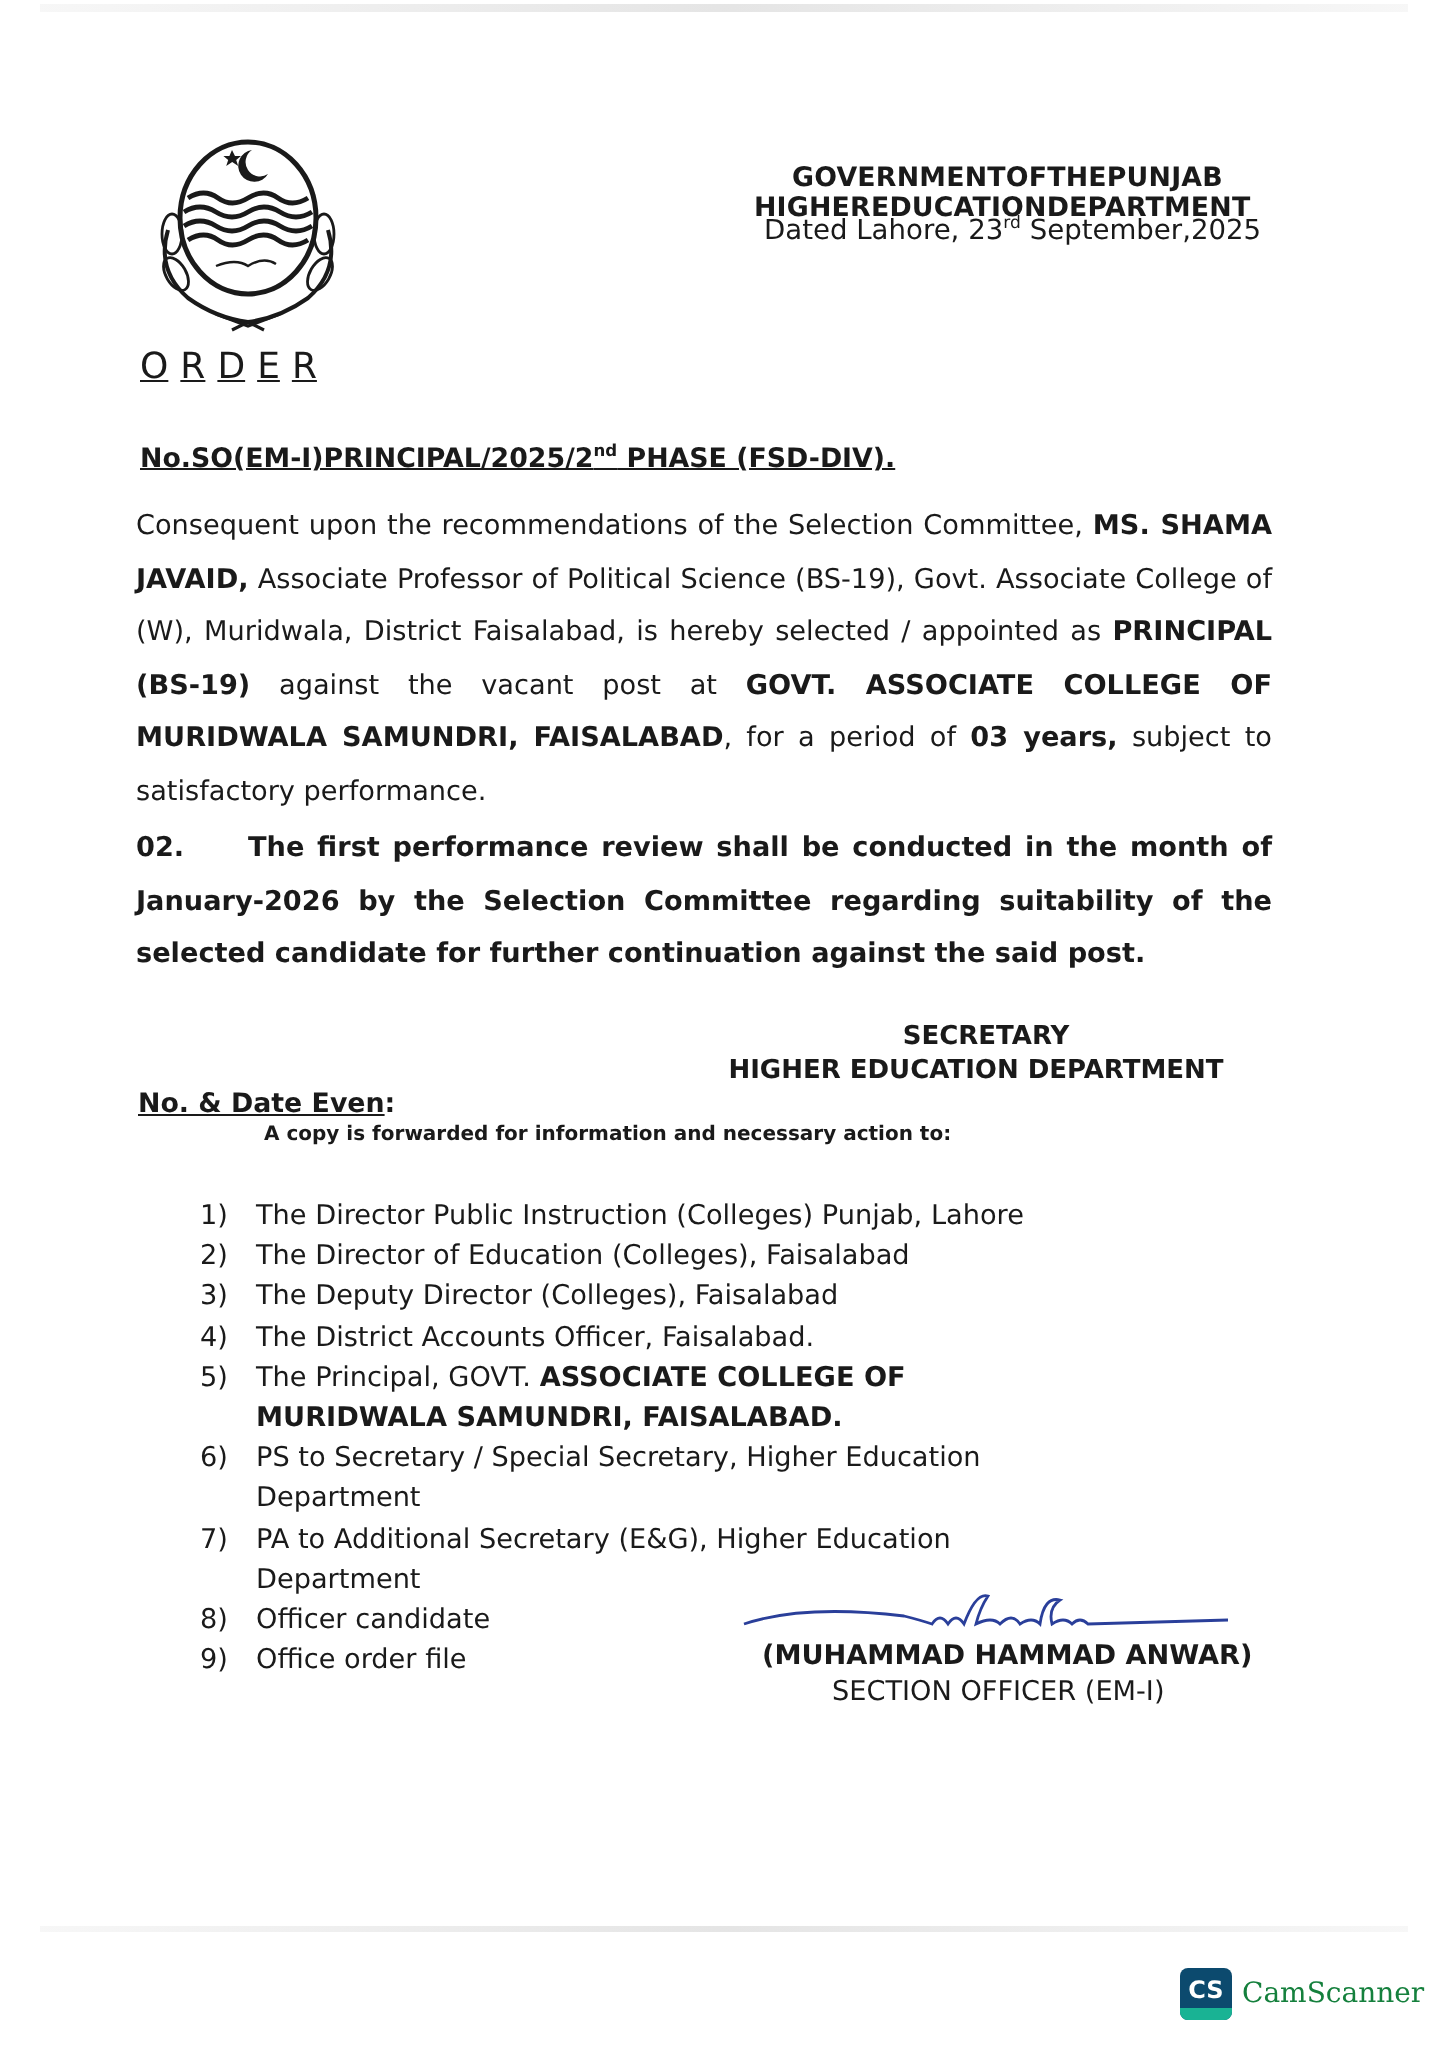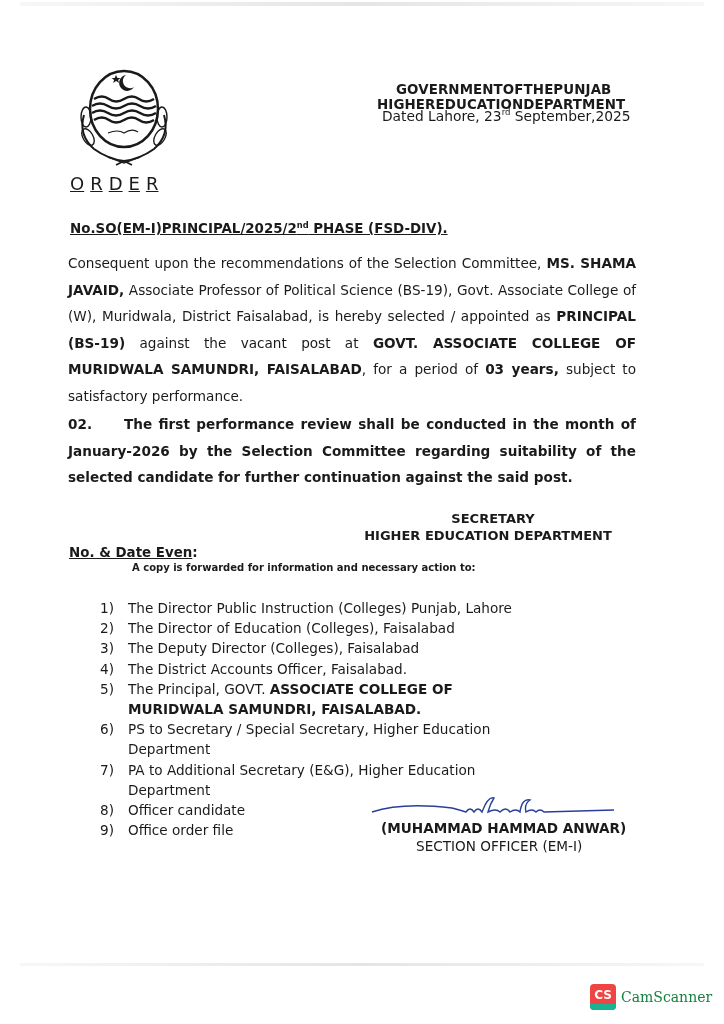"CS" .cs-logo { background: #ef4444 -> #0c4a6e }
